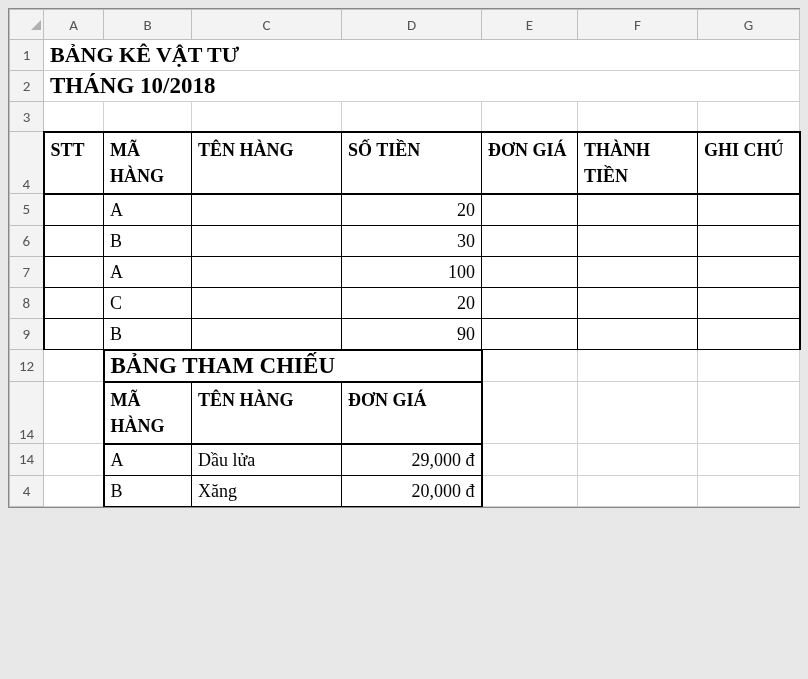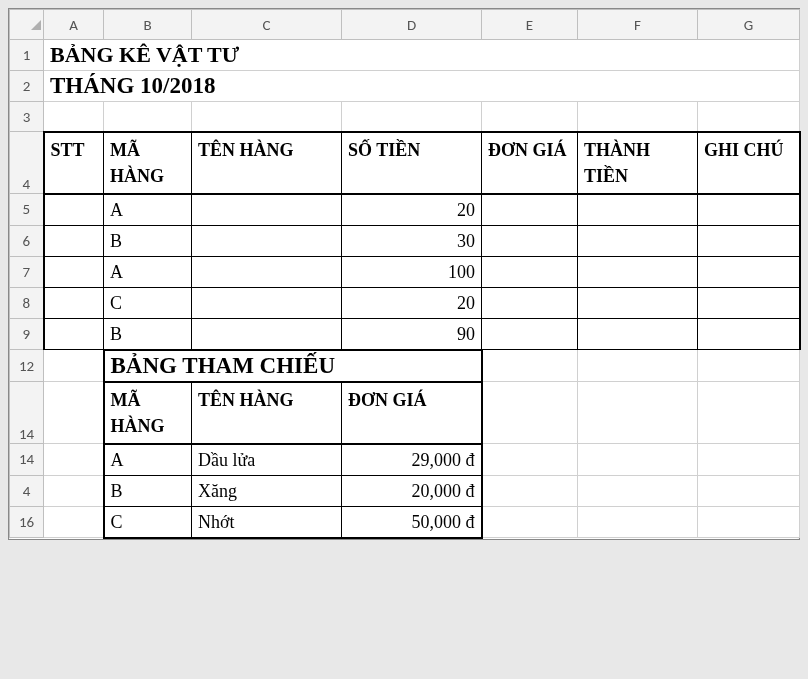"16" tr { html: <tr> <th>16</th> <td></td> <td> <span>C</span> </td> <td> <span>Nhớt</span> </td> <td> <span>50,000 đ</span> </td> <td></td> <td></td> <td></td> </tr> -> none }
